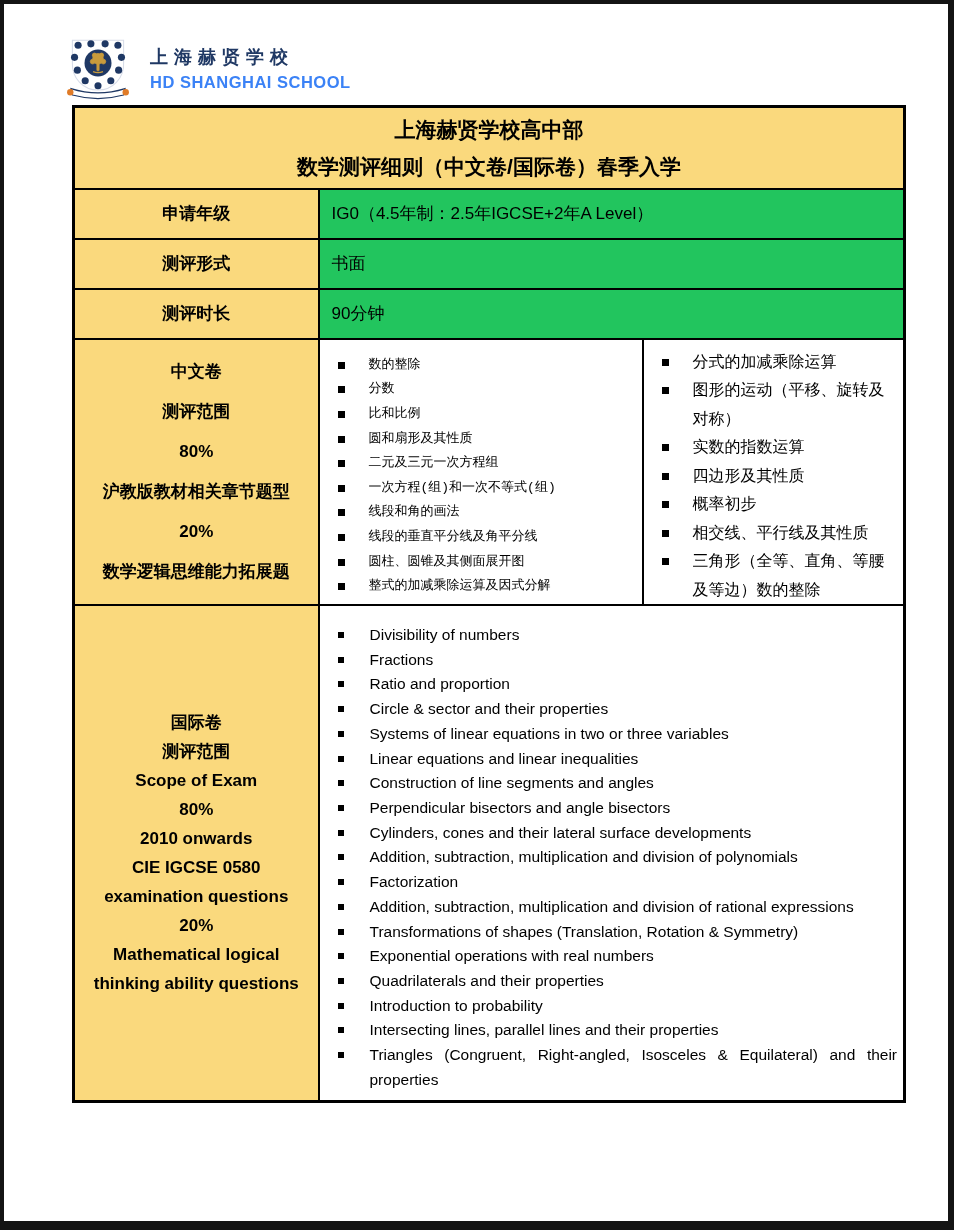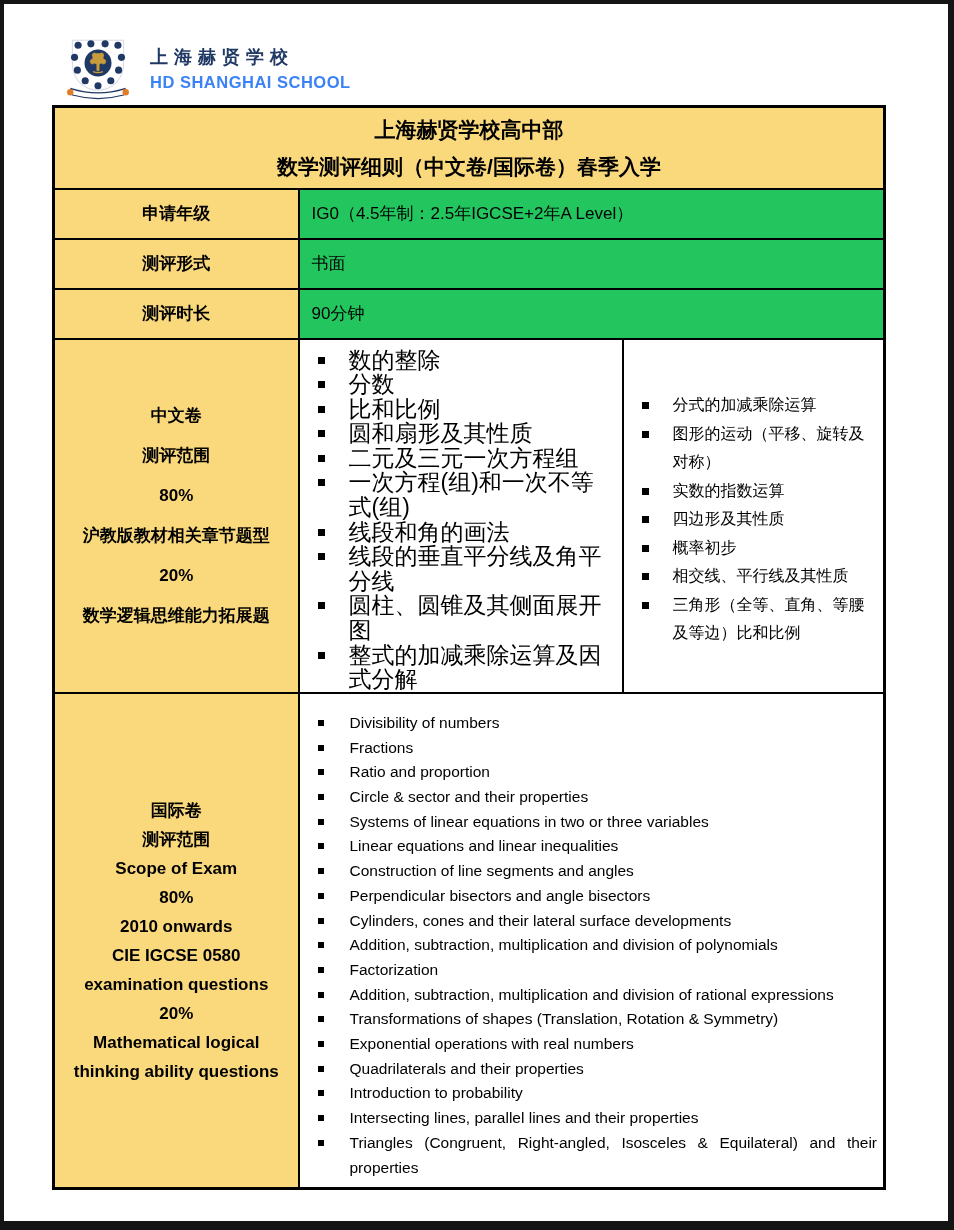"上海赫贤学校高中部" .doc-table { left: 48px -> 68px }
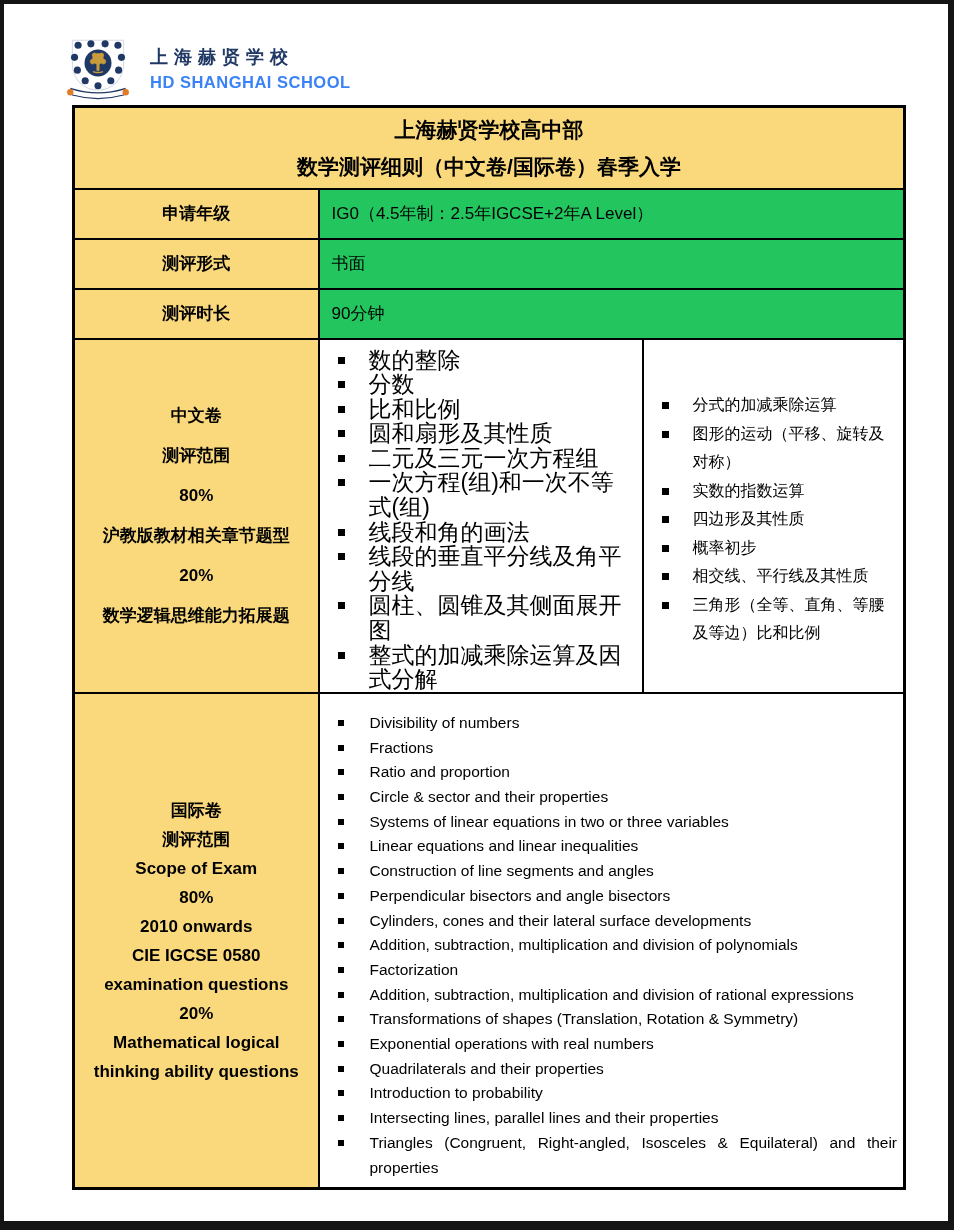"数的整除" ul.cn-left li { font-family: none -> Liberation Mono, monospace; font-size: 23px -> 13px }
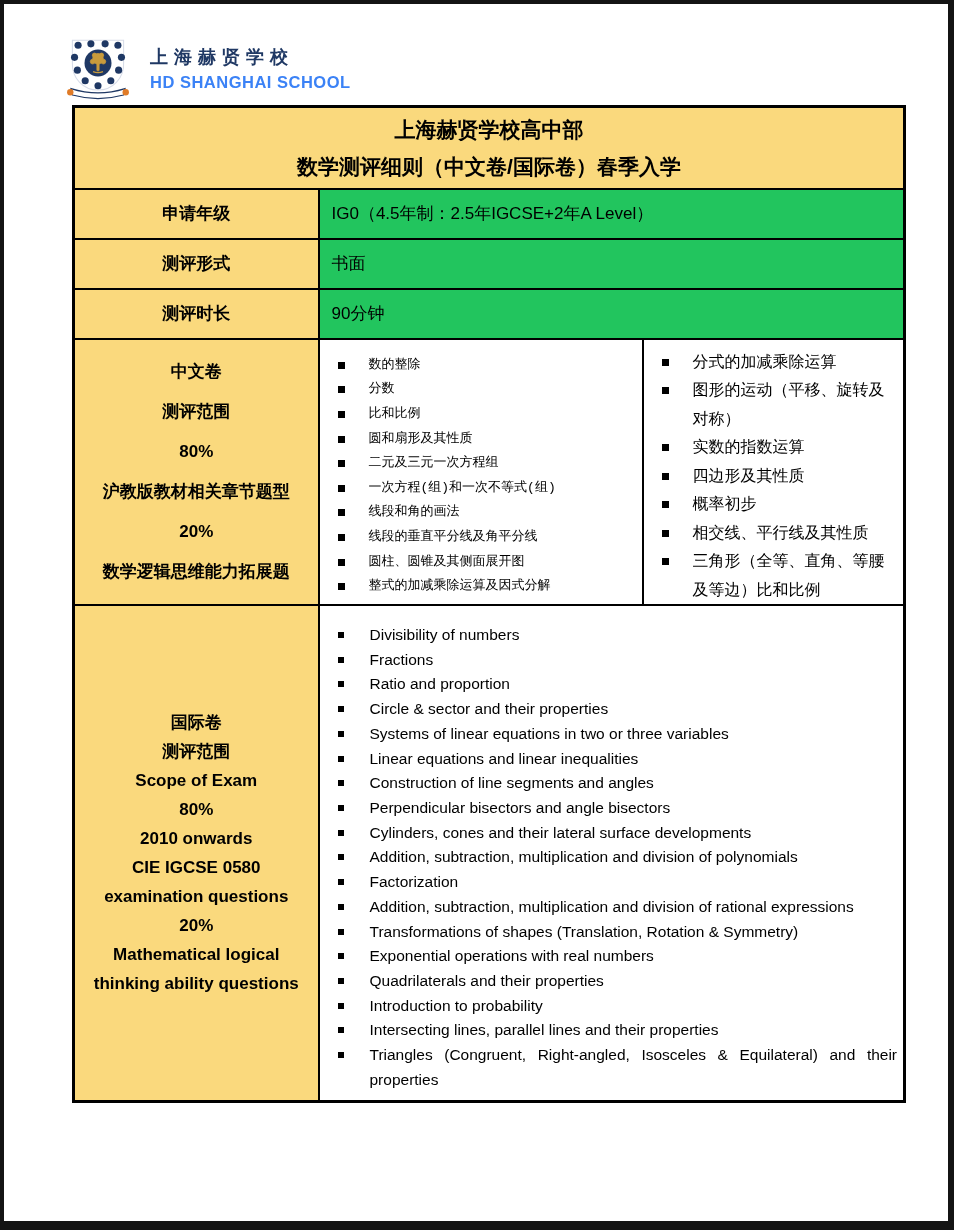"三角形（全等、直角、等腰及等边）比和比例" span { text: 比和比例 -> 数的整除 }
